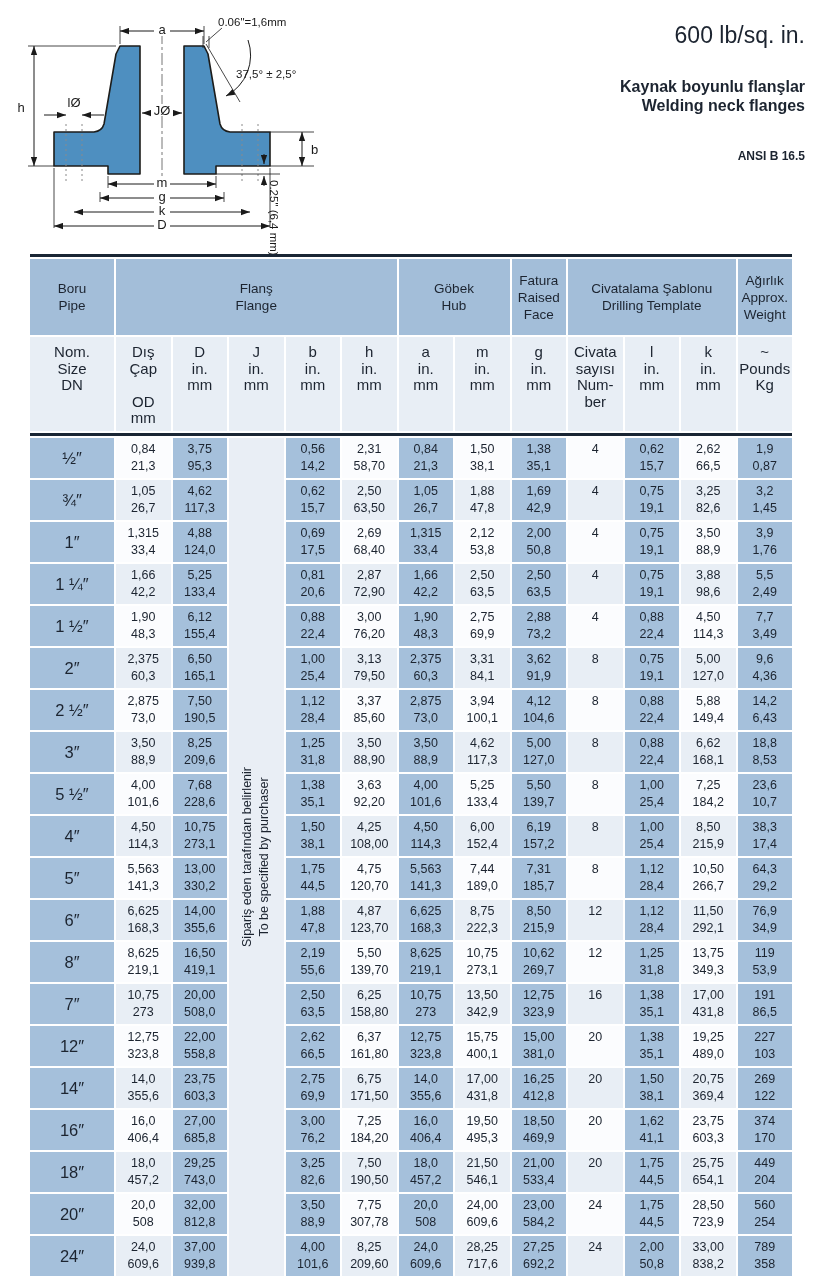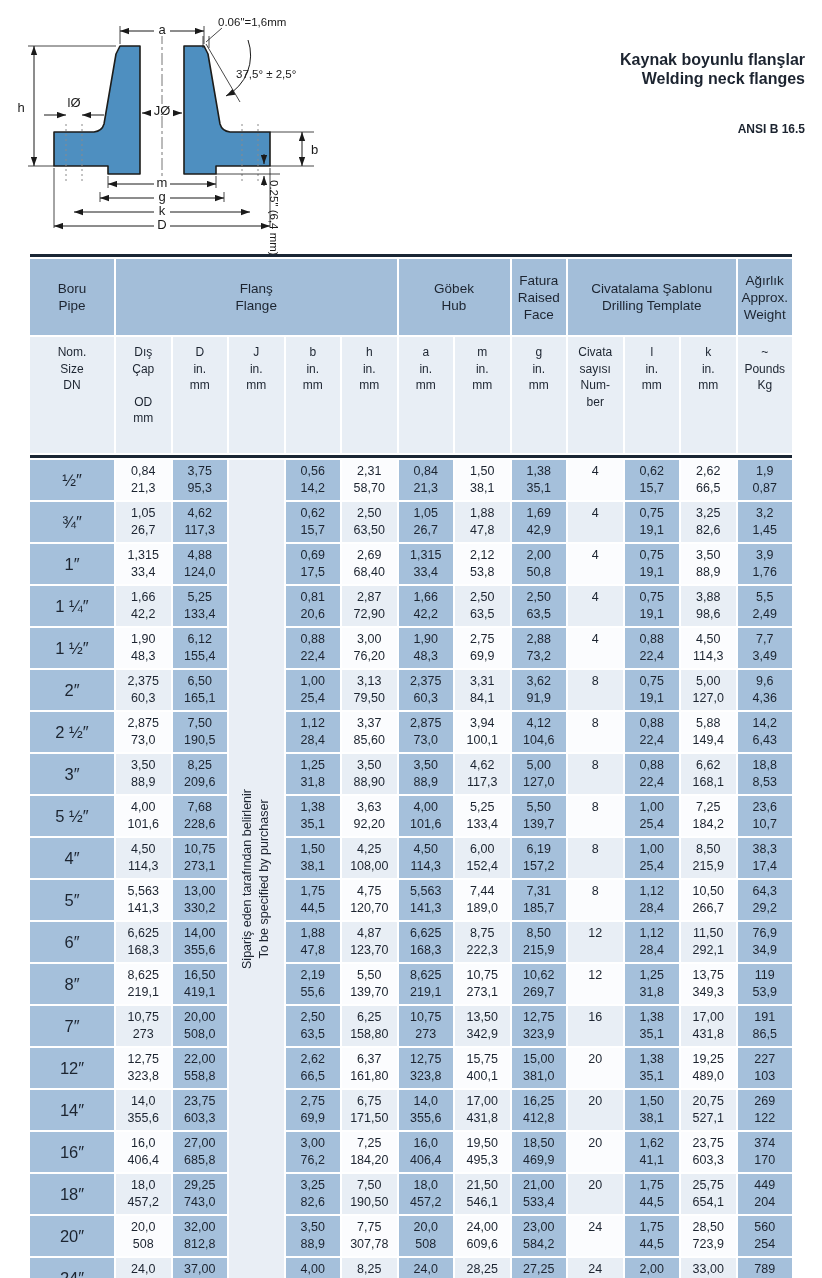"600 lb/sq. in." div.pressure { html: none -> <div>600 lb/sq. in.</div> }
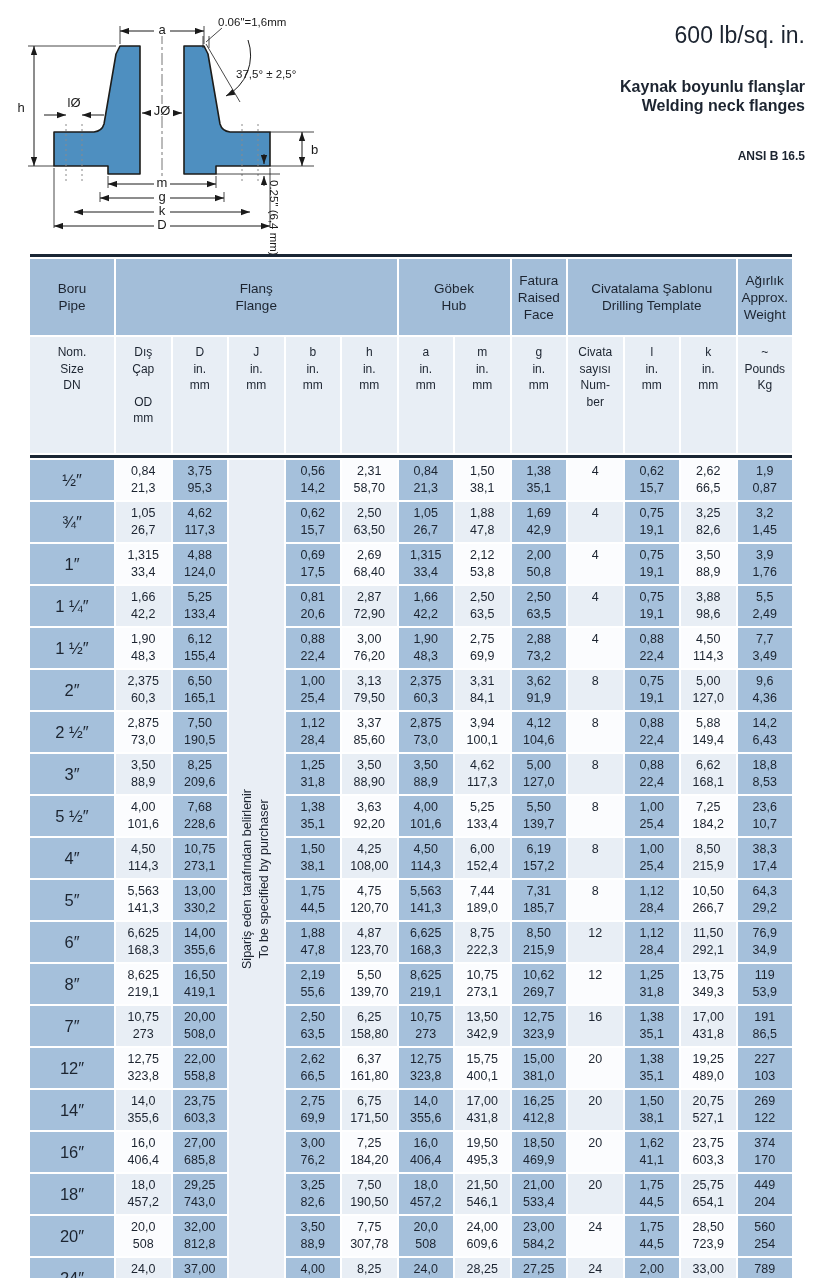"Nom." th.unit { font-size: 12px -> 15px; height: 116px -> 94px }
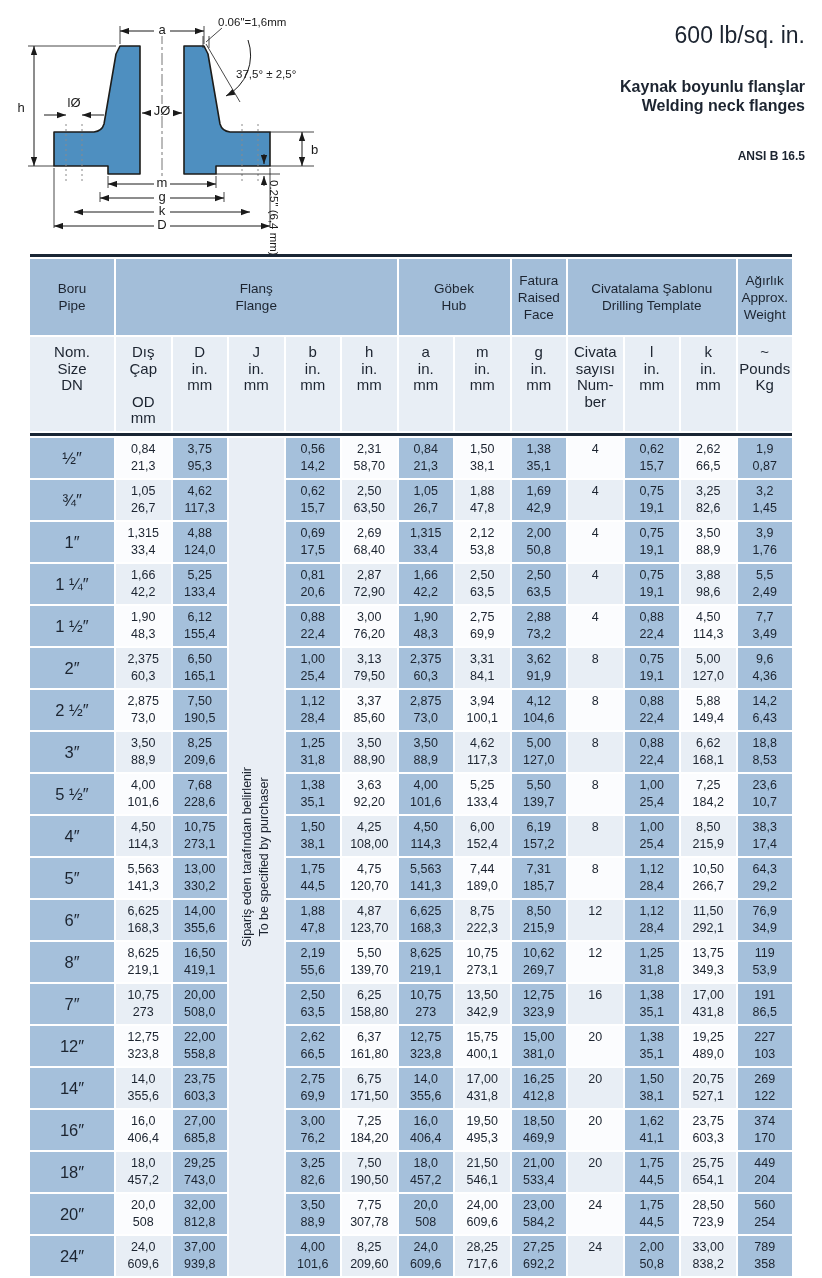"20,75" td.val { text: 527,1 -> 369,4 }
